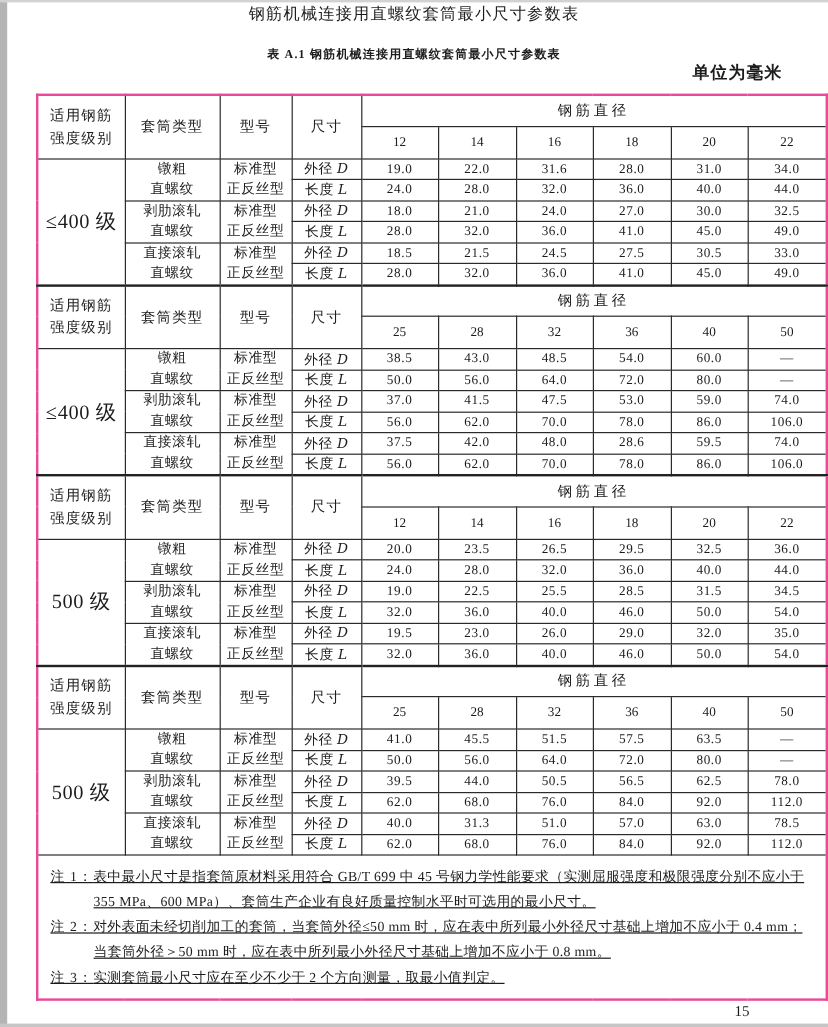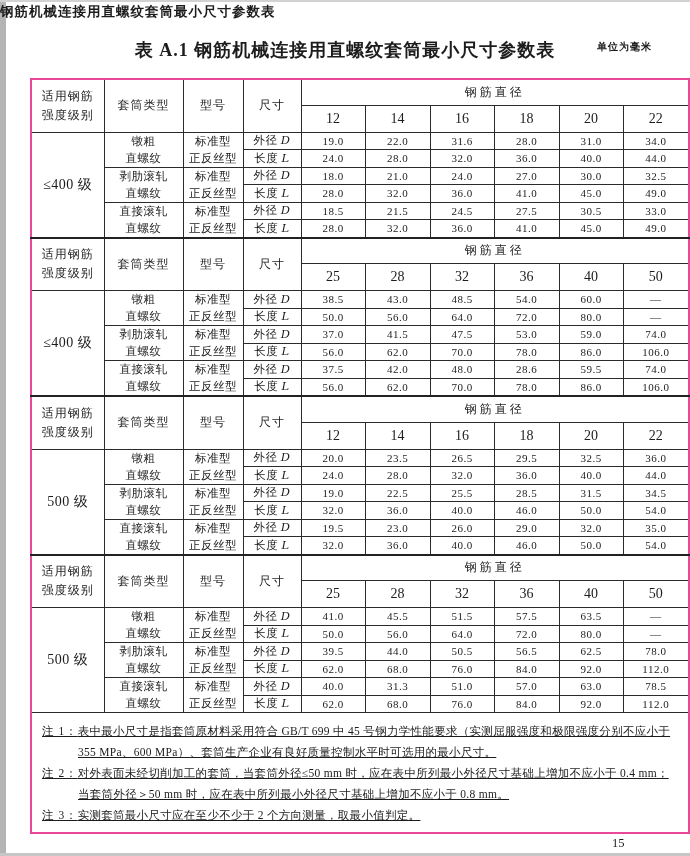"钢筋机械连接用直螺纹套筒最小尺寸参数表" .running-header { font-weight: bold -> normal; text-align: left -> center }
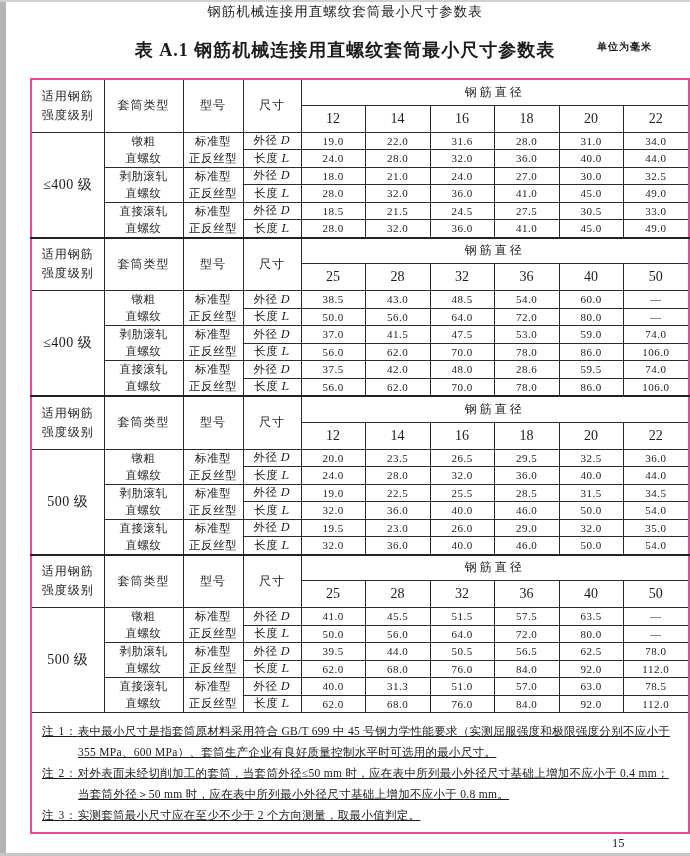"表 A.1 钢筋机械连接用直螺纹套筒最小尺寸参数表" .caption { font-size: 18px -> 10px }
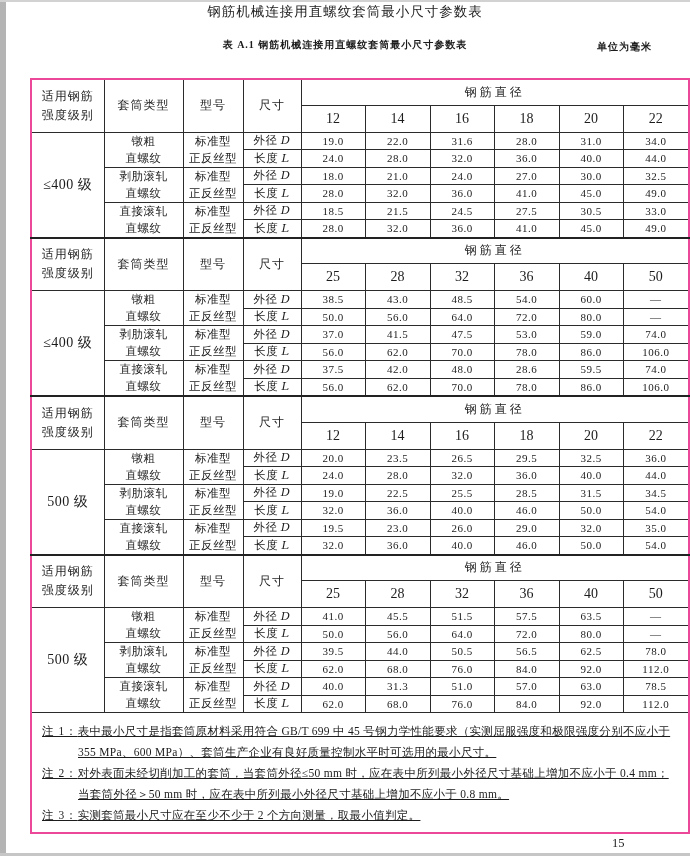"单位为毫米" .unit { font-size: 10px -> 14px; top: 2px -> 14px }
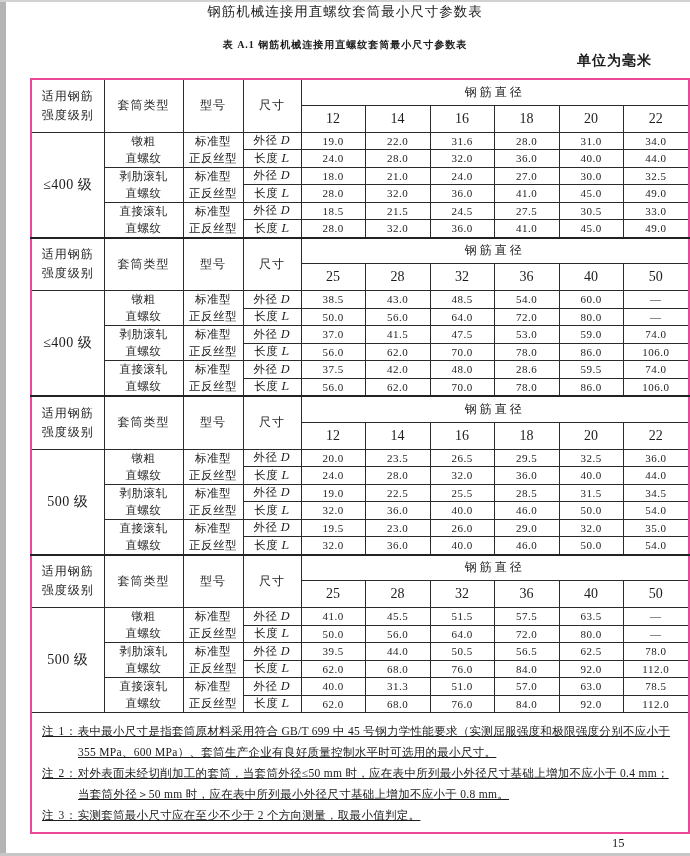"12" .hdr-row2 th { font-size: 14px -> 11px }
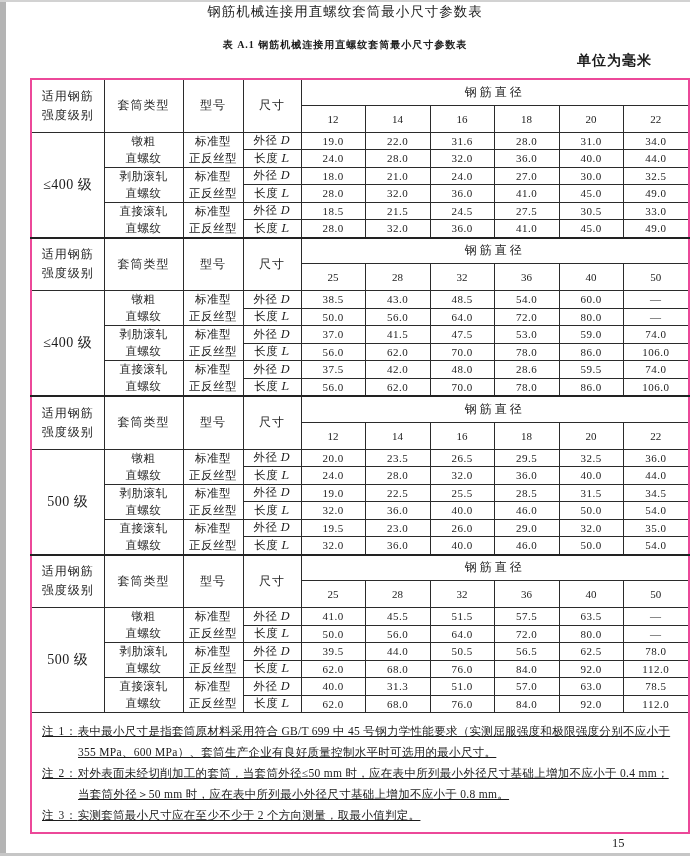"≤400 级" td.strength-cell { font-size: 14px -> 17px }
